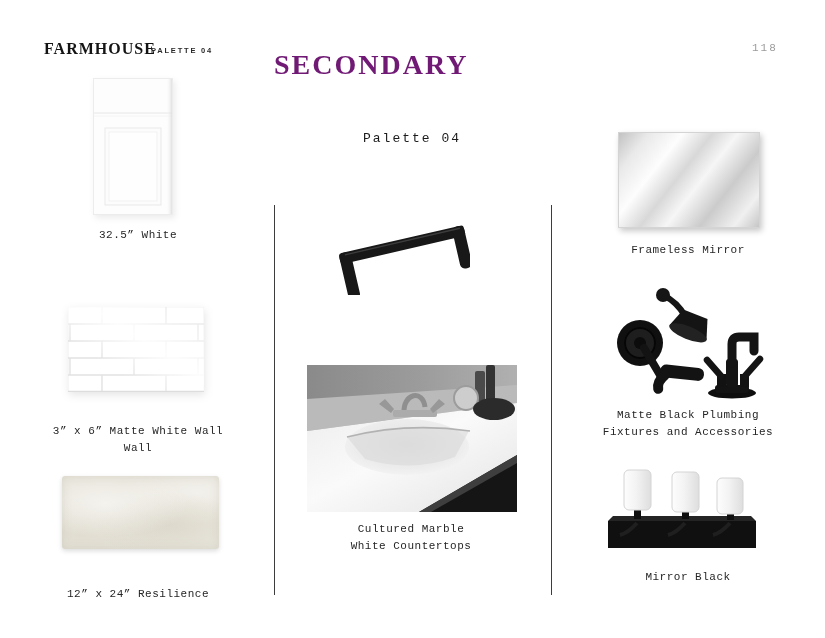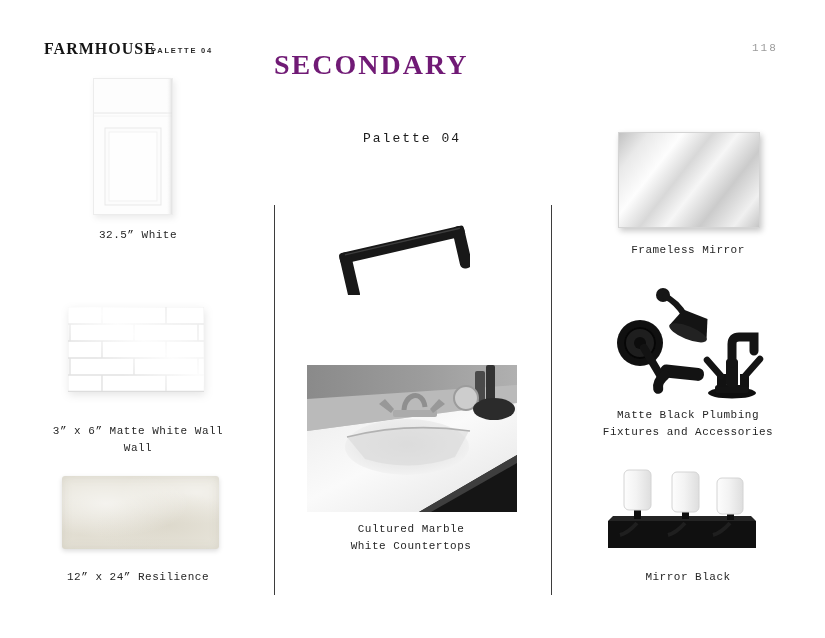"12” x 24” Resilience" div.caption { top: 569px -> 586px }
